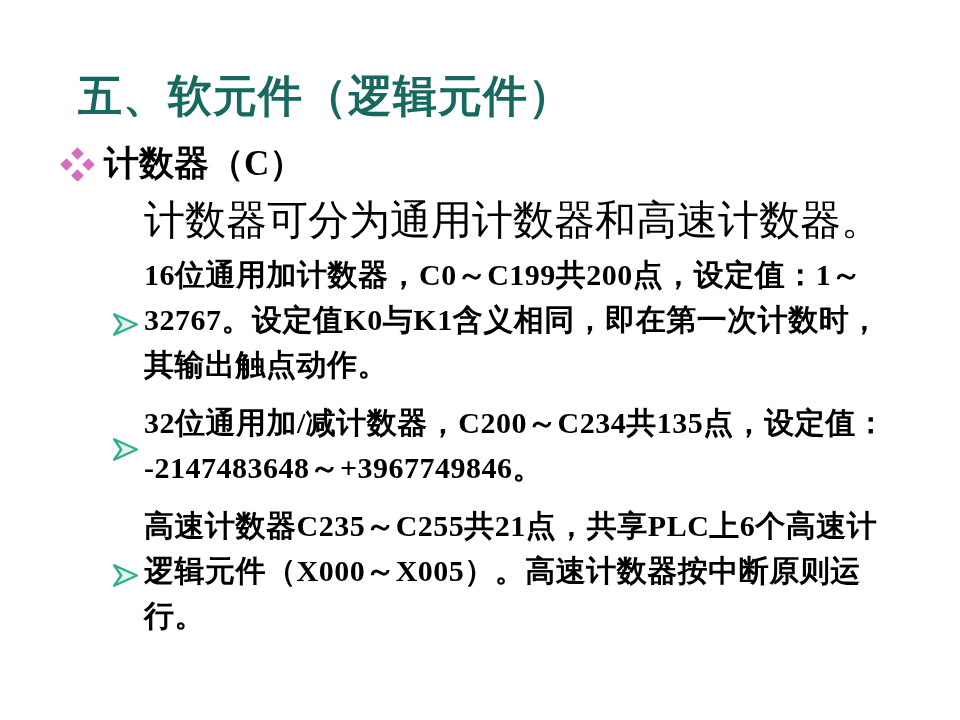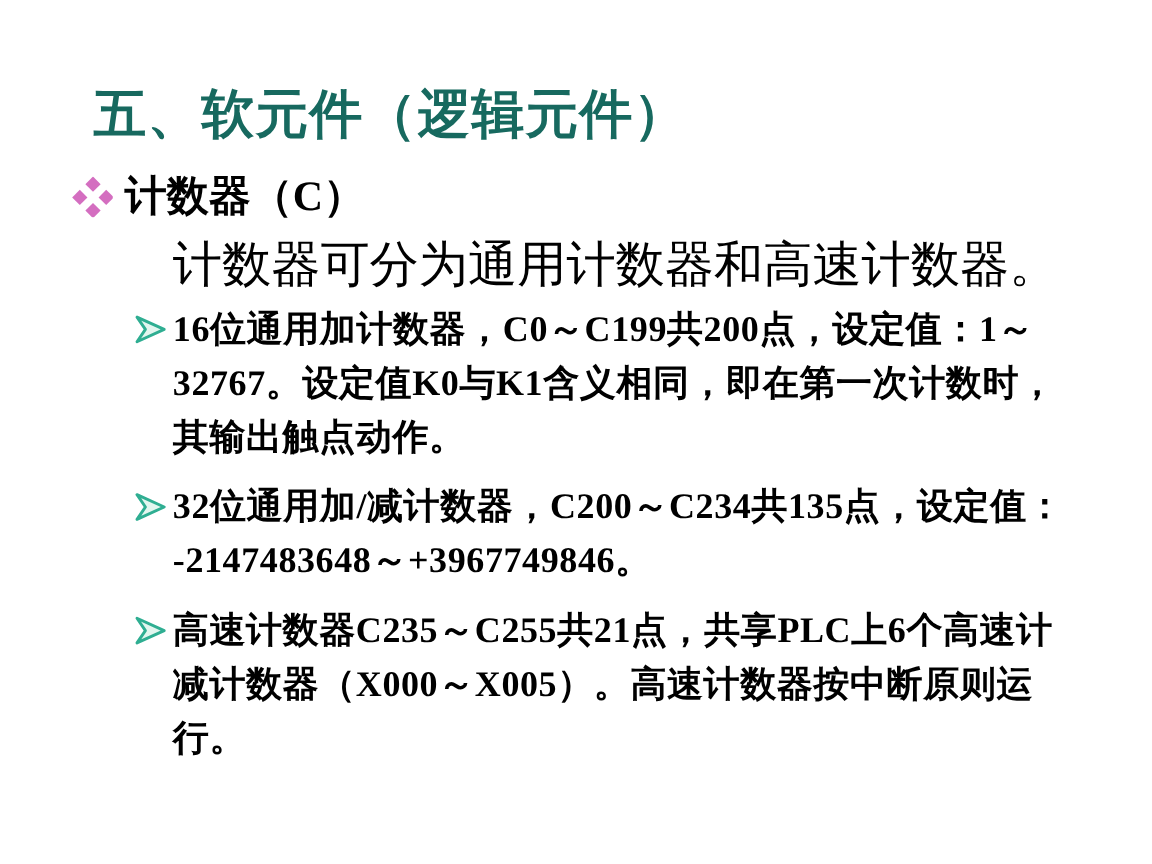"16位通用加计数器，C0～C199共200点，设定值：1～" .bullet-item { align-items: flex-start -> center }
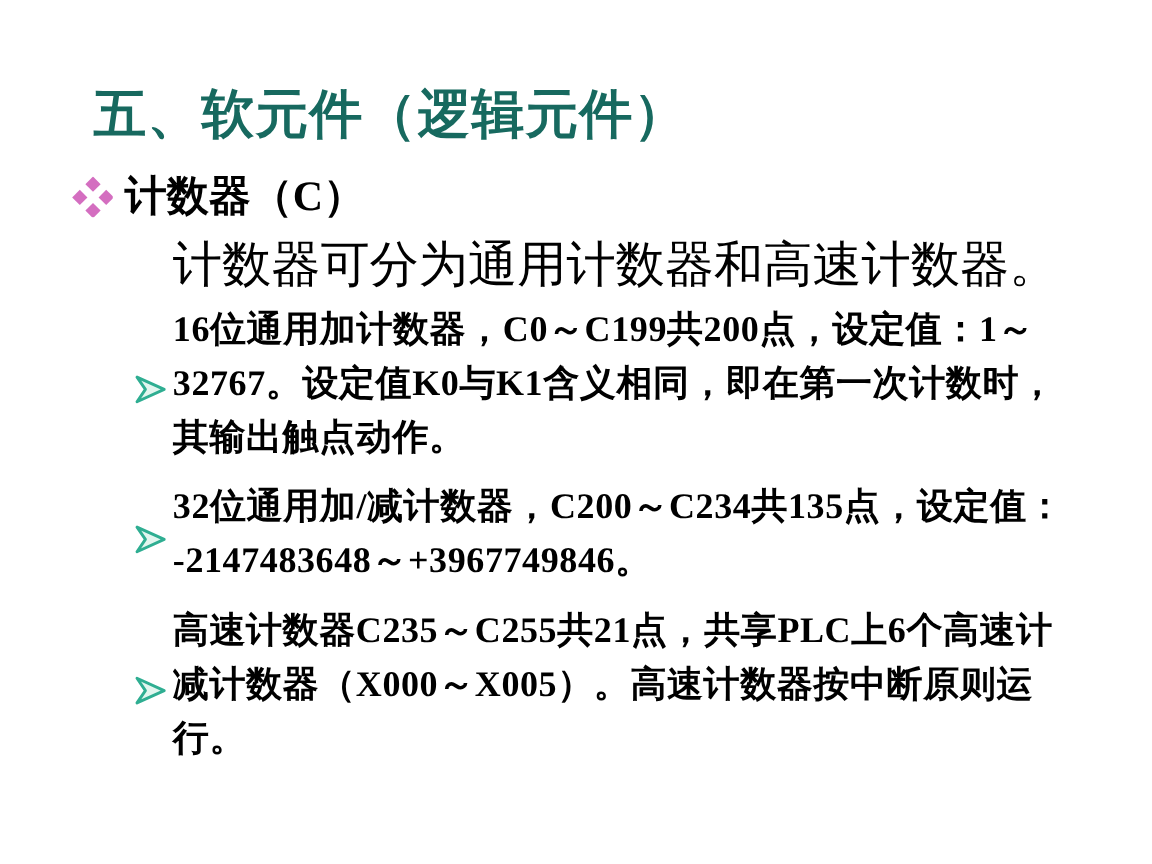"高速计数器C235～C255共21点，共享PLC上6个高速计" div.bullet-text { text: 减计数器 -> 逻辑元件 }
